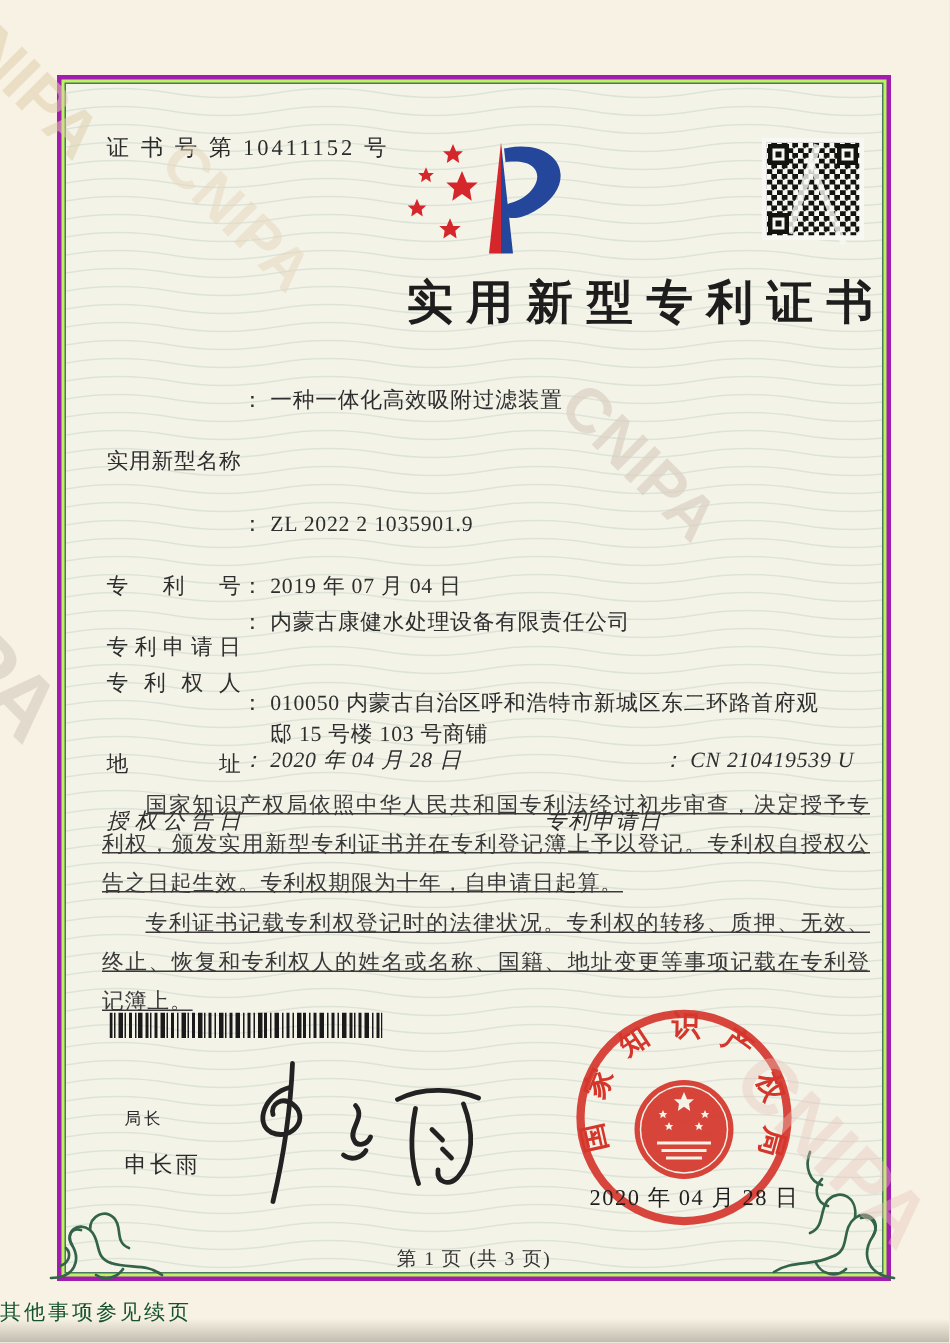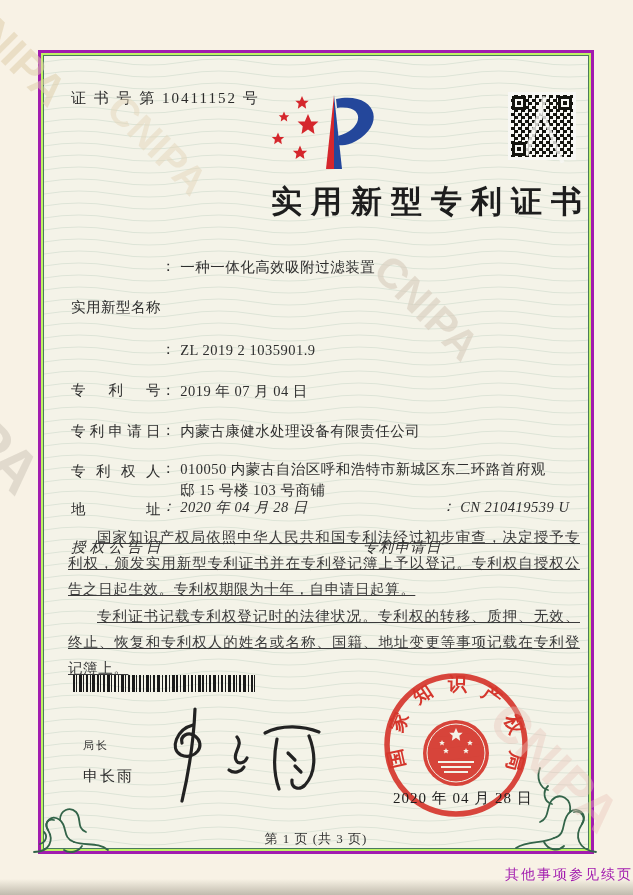"ZL 2019 2 1035901.9" span.fvalue { text: 2019 -> 2022 }
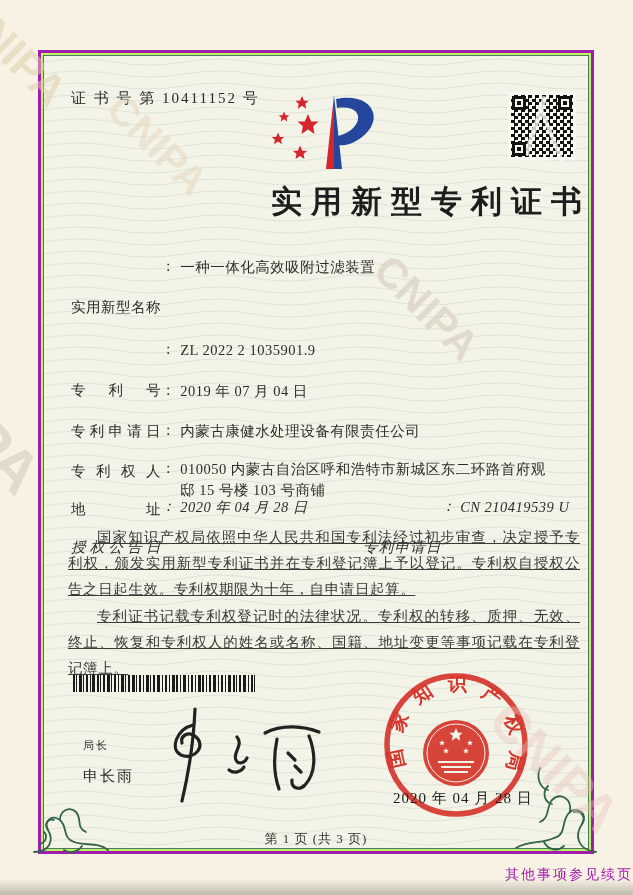"专利权人： 内蒙古康健水处理设备有限责任公司" div.abs { top: 368px -> 352px }
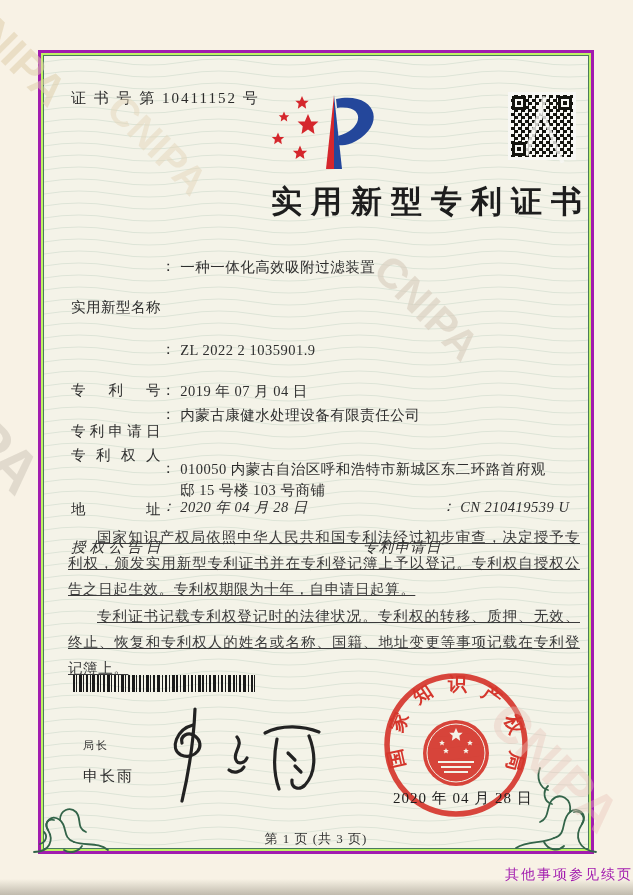"其他事项参见续页" .note { color: #a21caf -> #14532d; text-align: right -> left }
